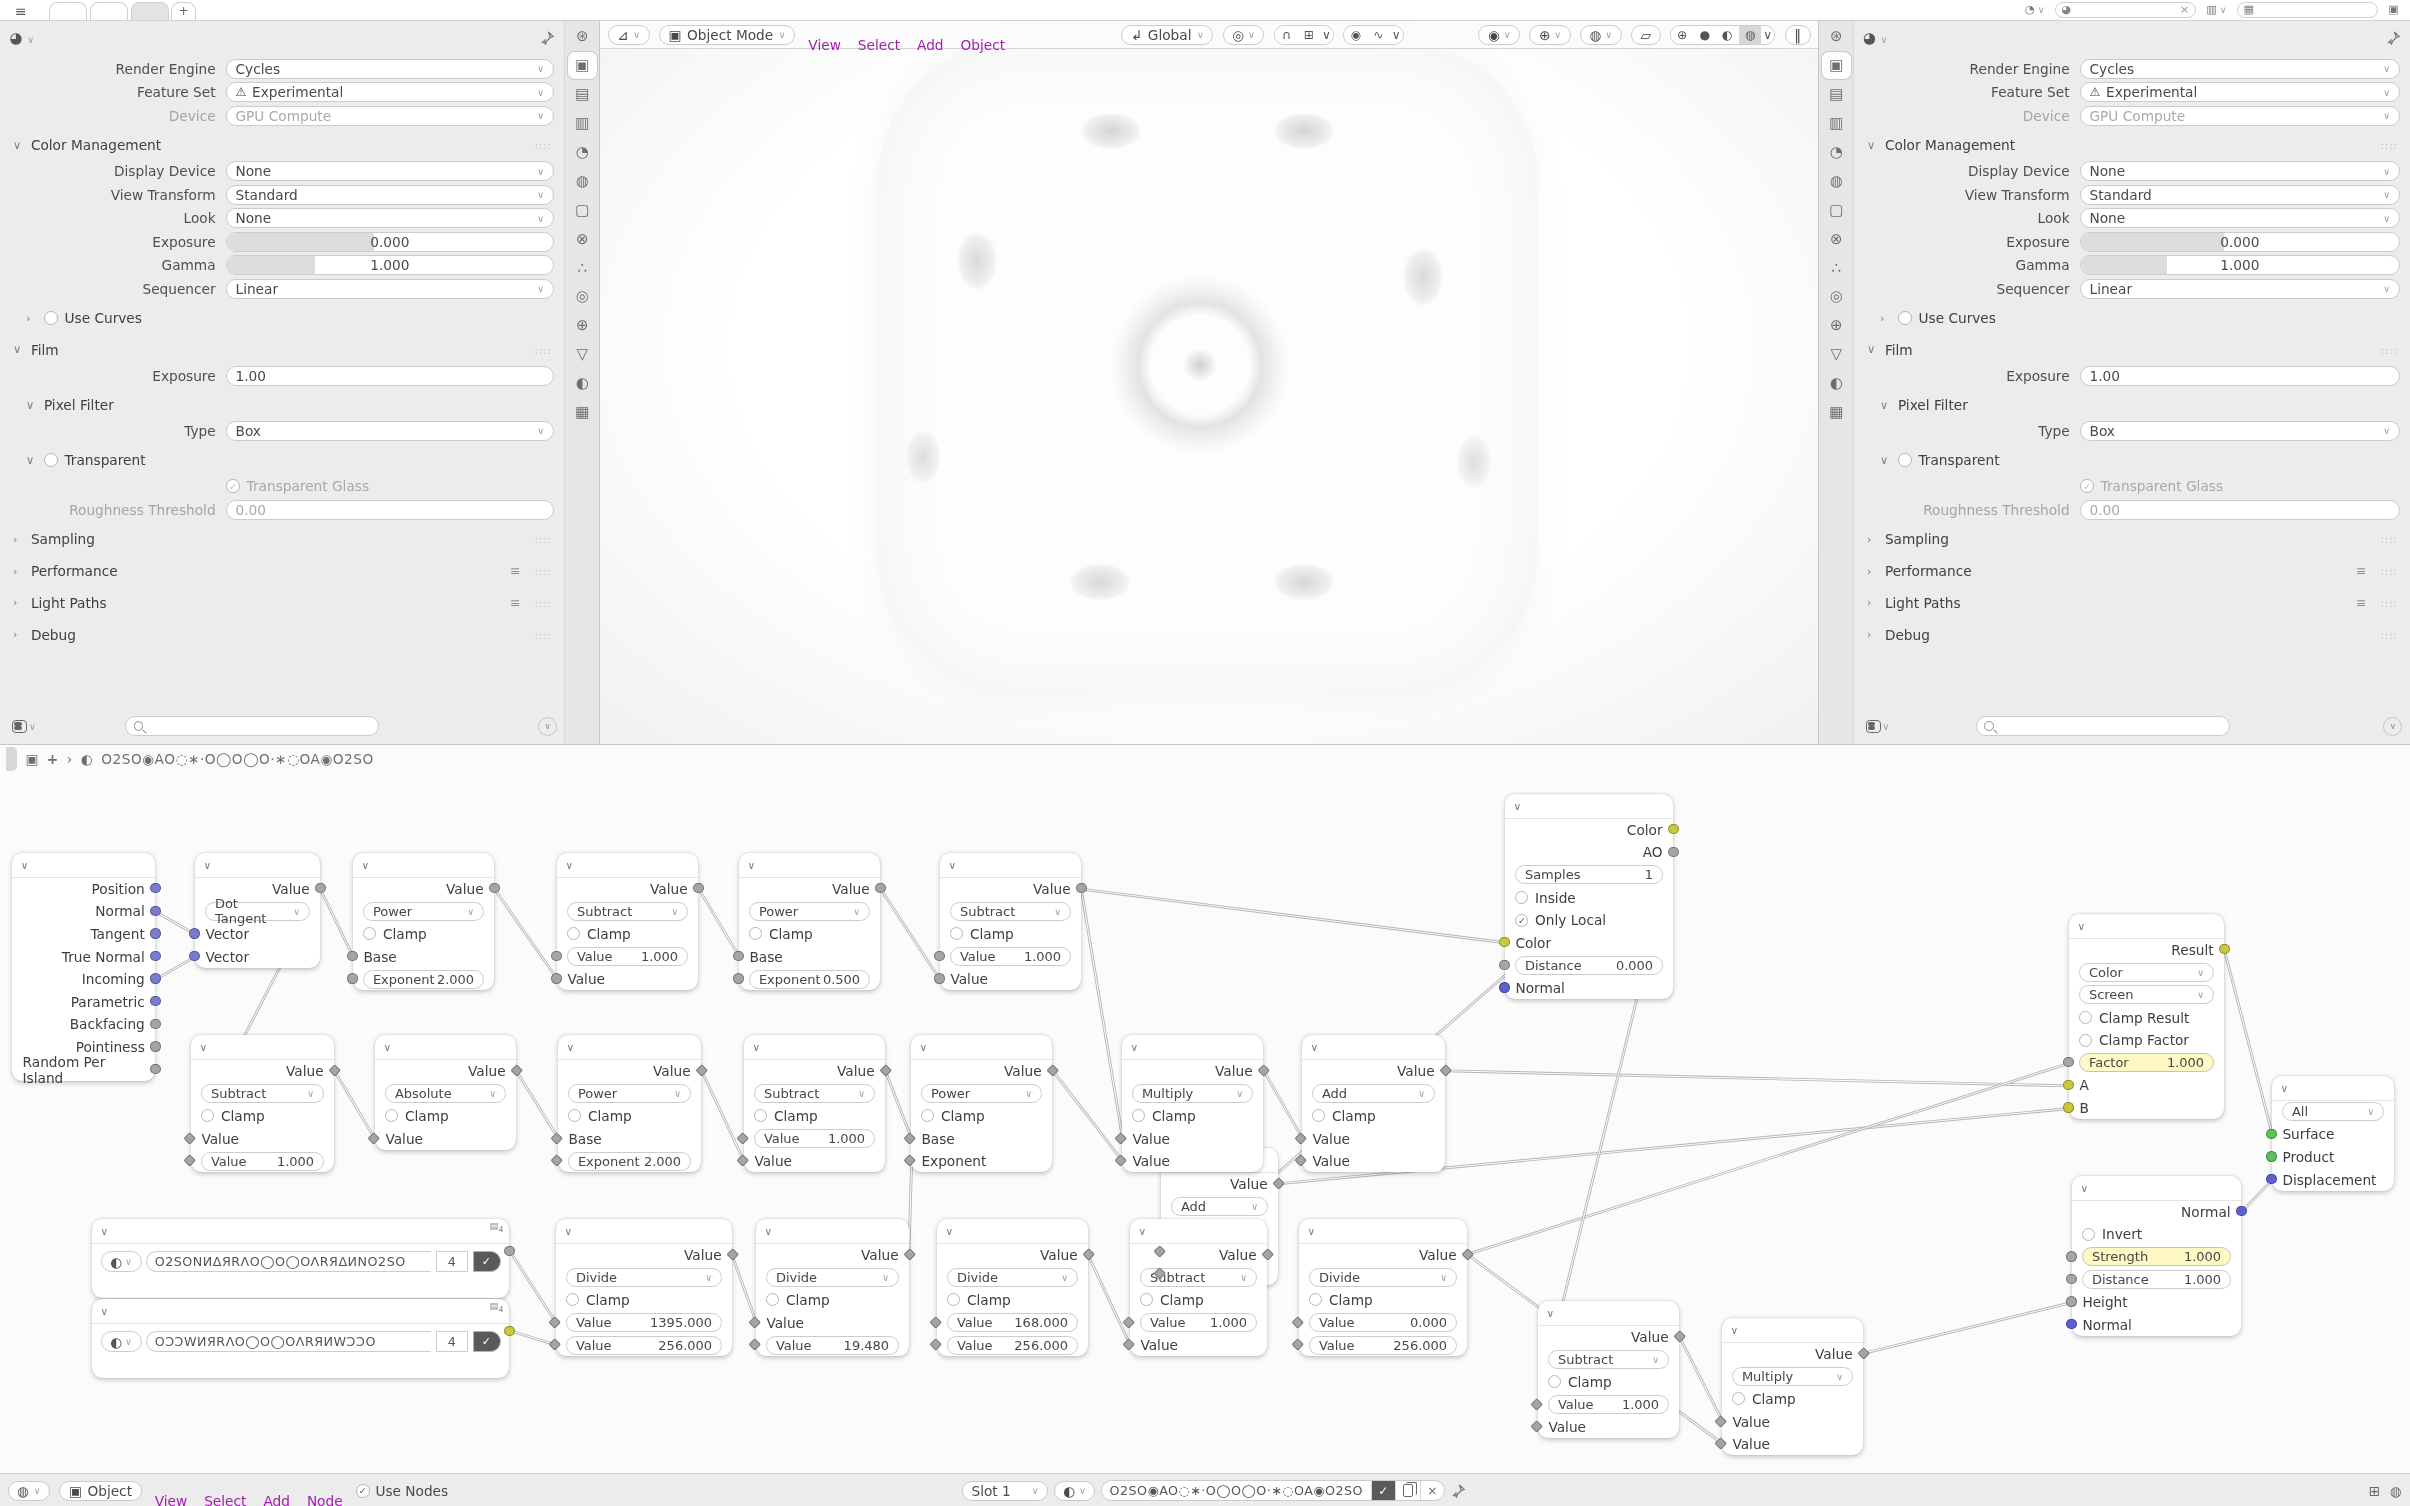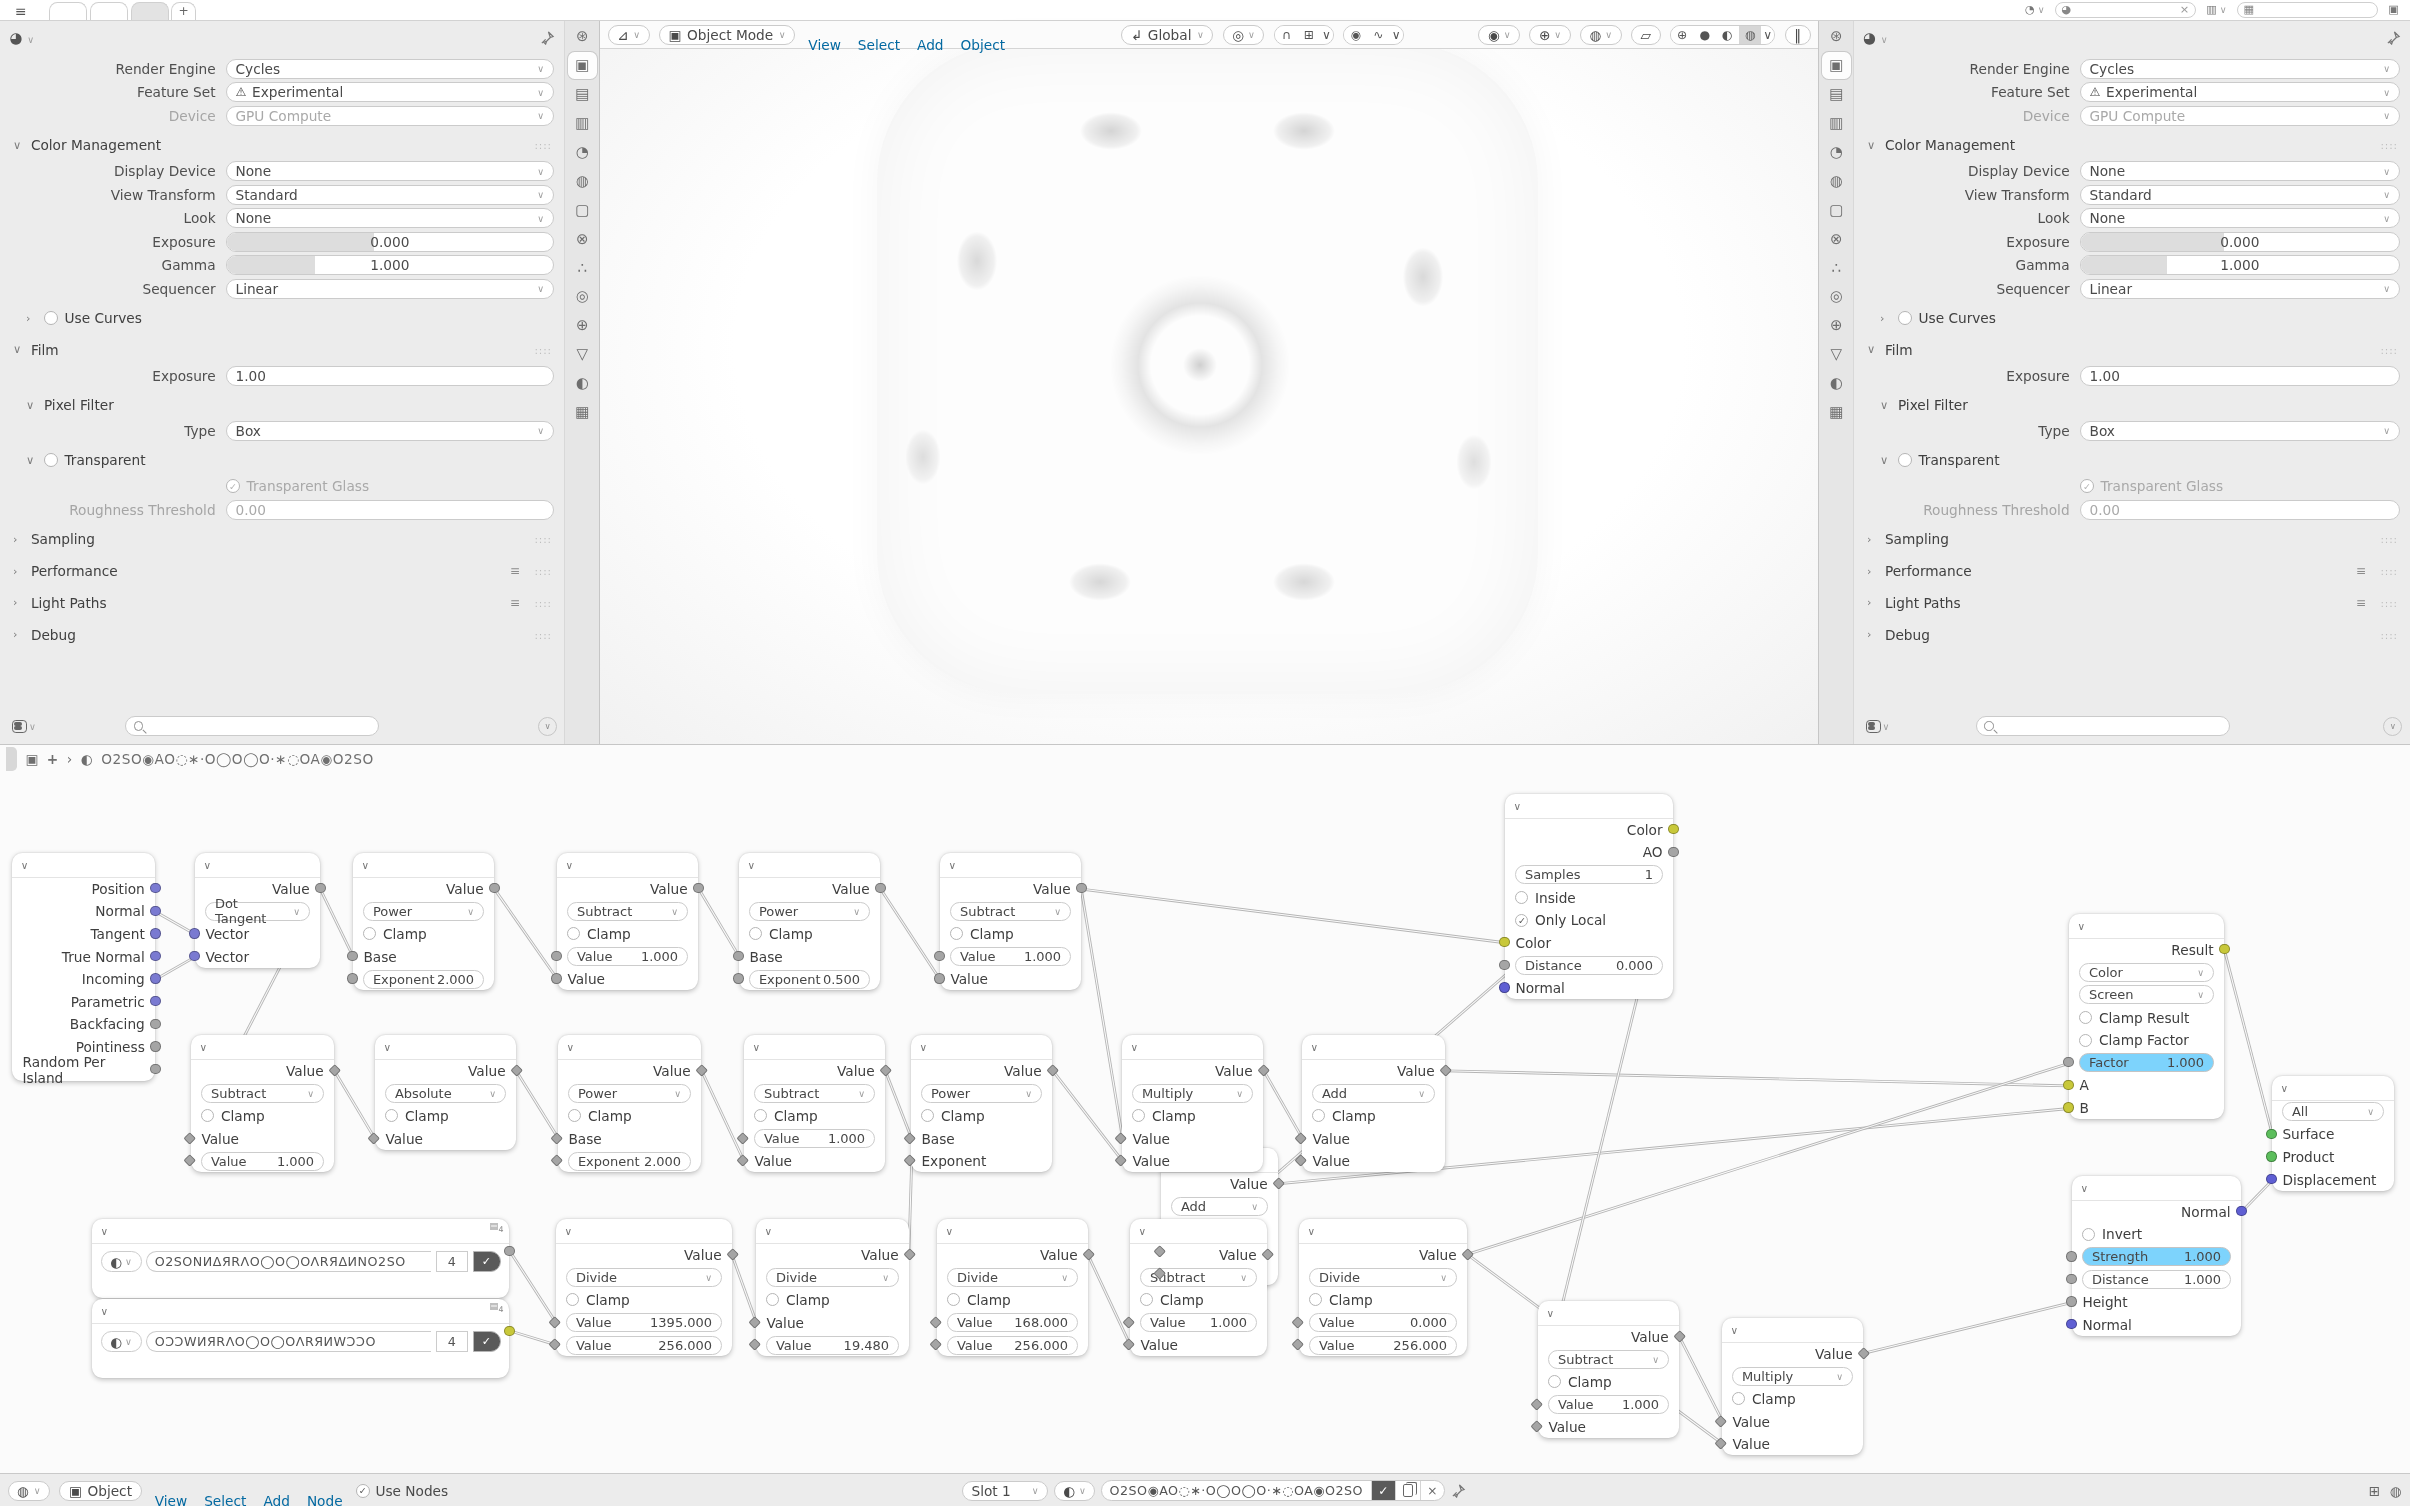"View" .vmenu { color: #0369a1 -> #a21caf }
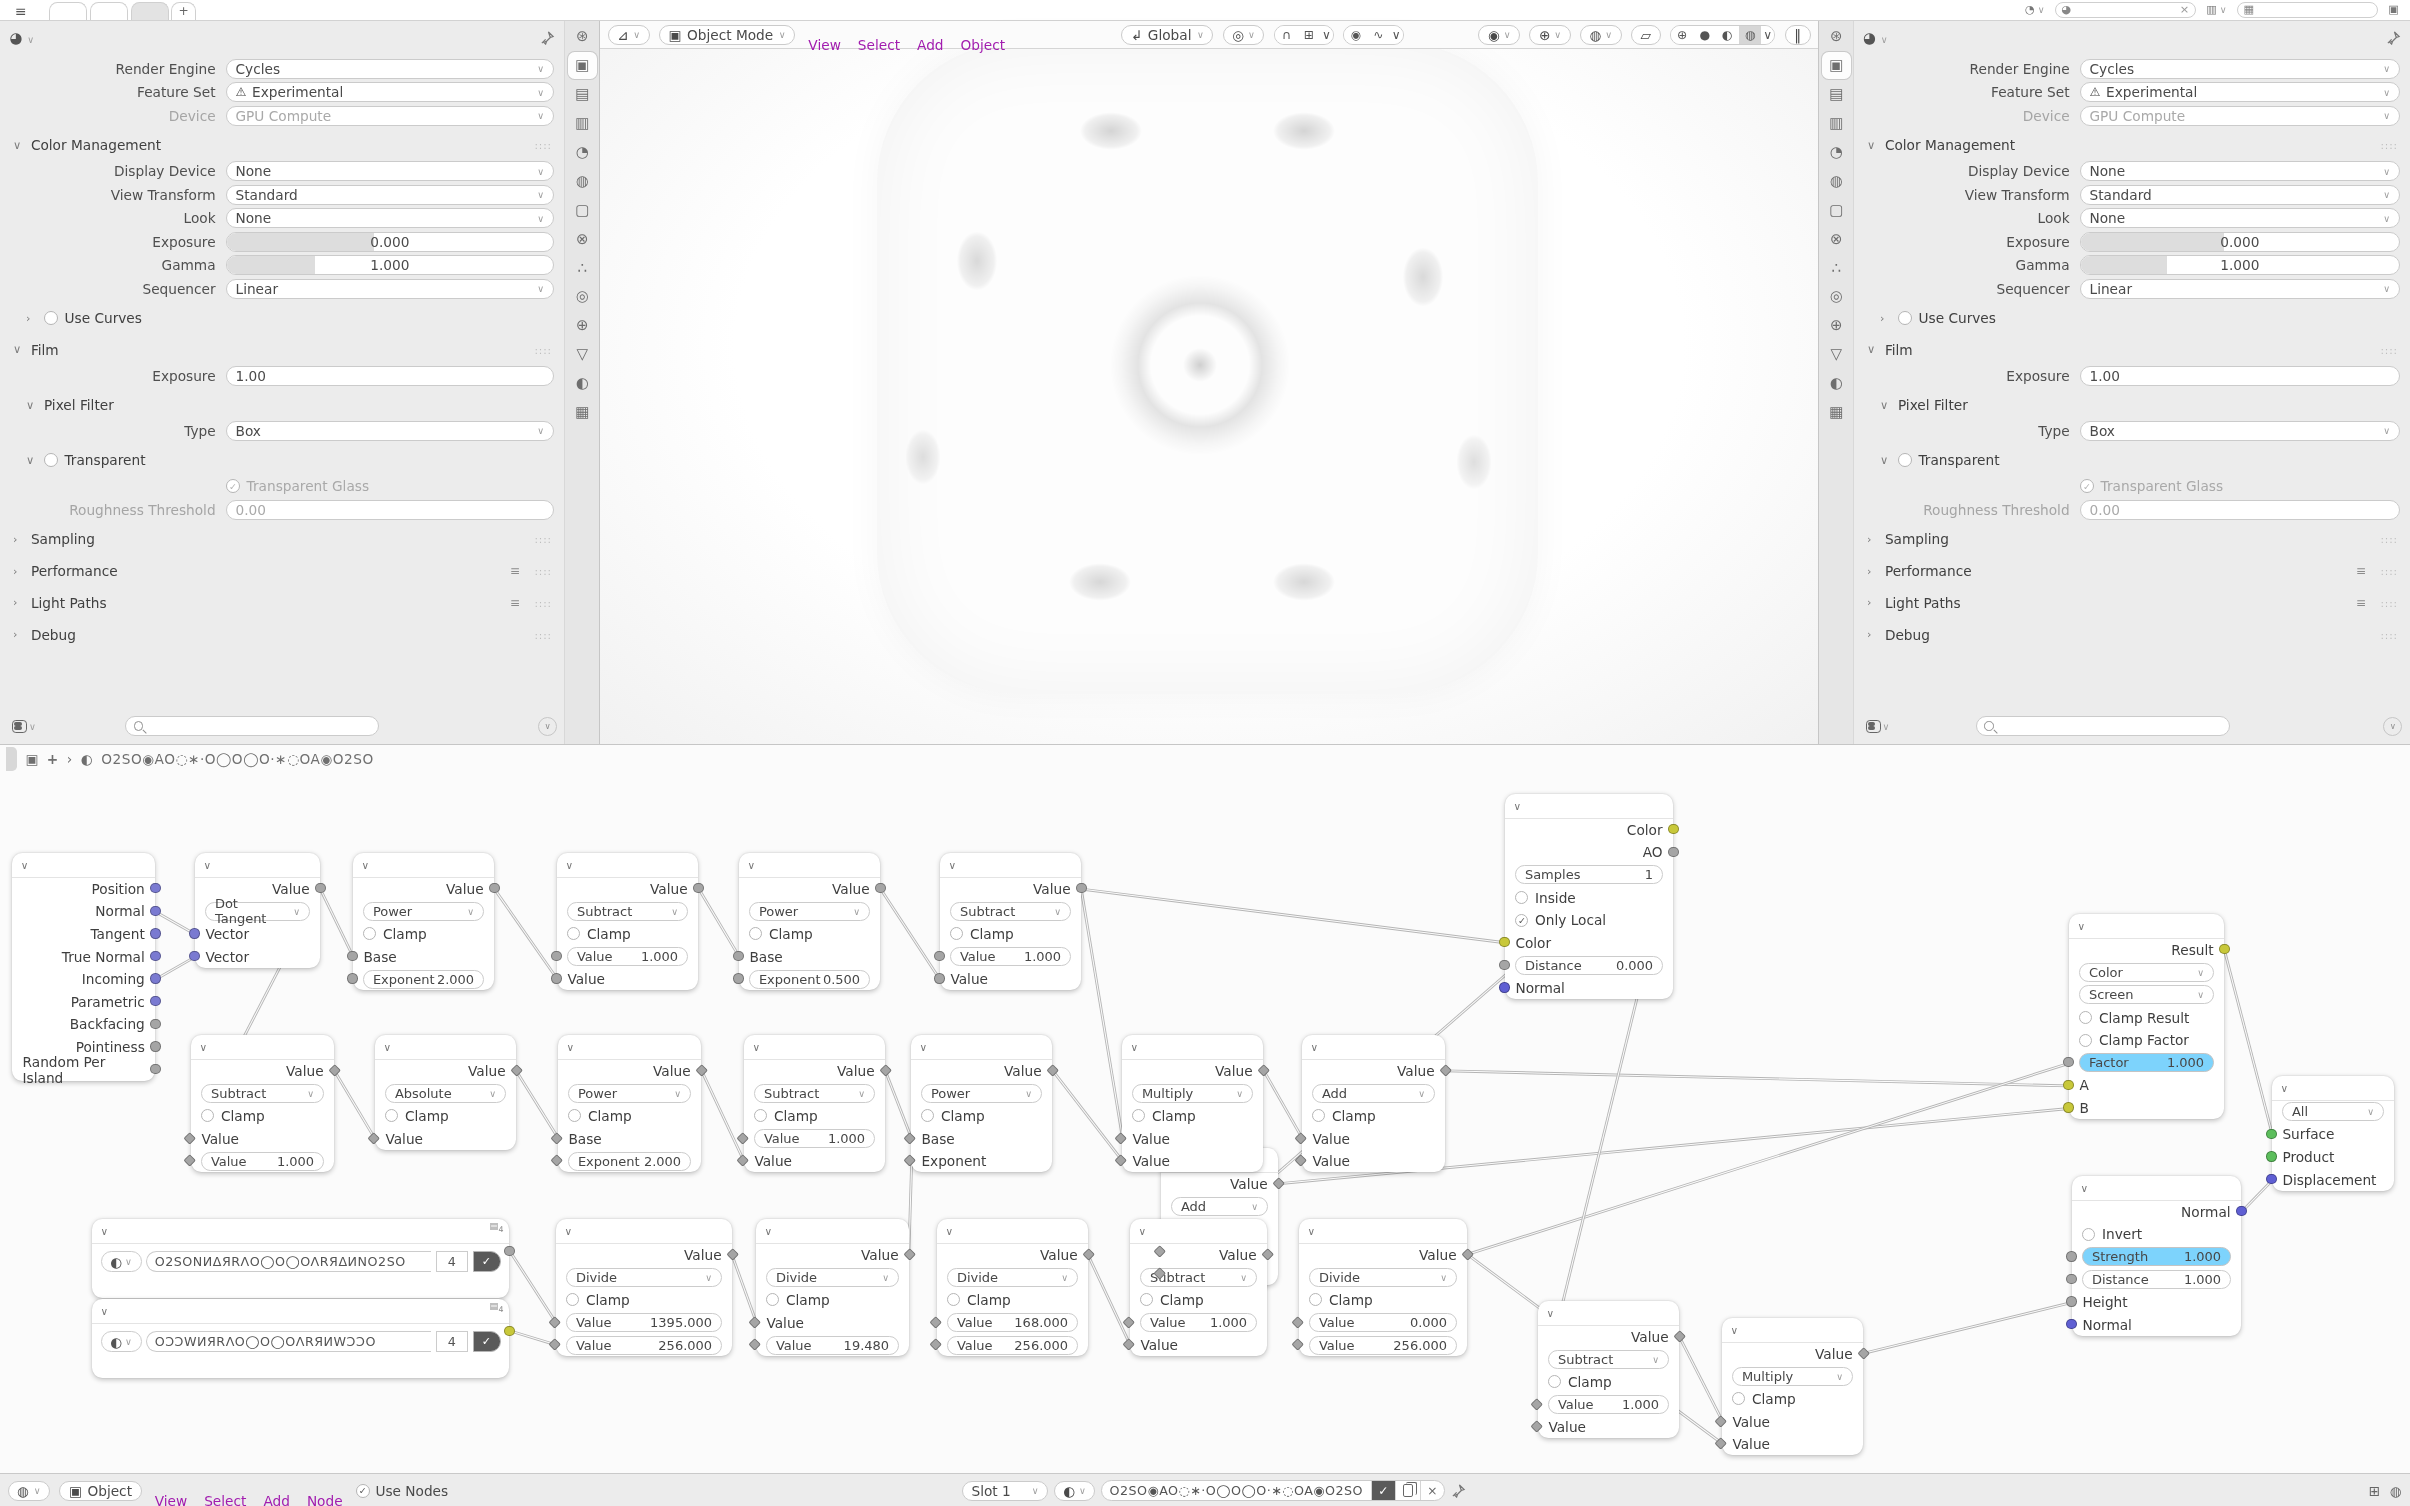"Factor" .npill.fill { background: #7dd3fc -> #fef9c3 }
